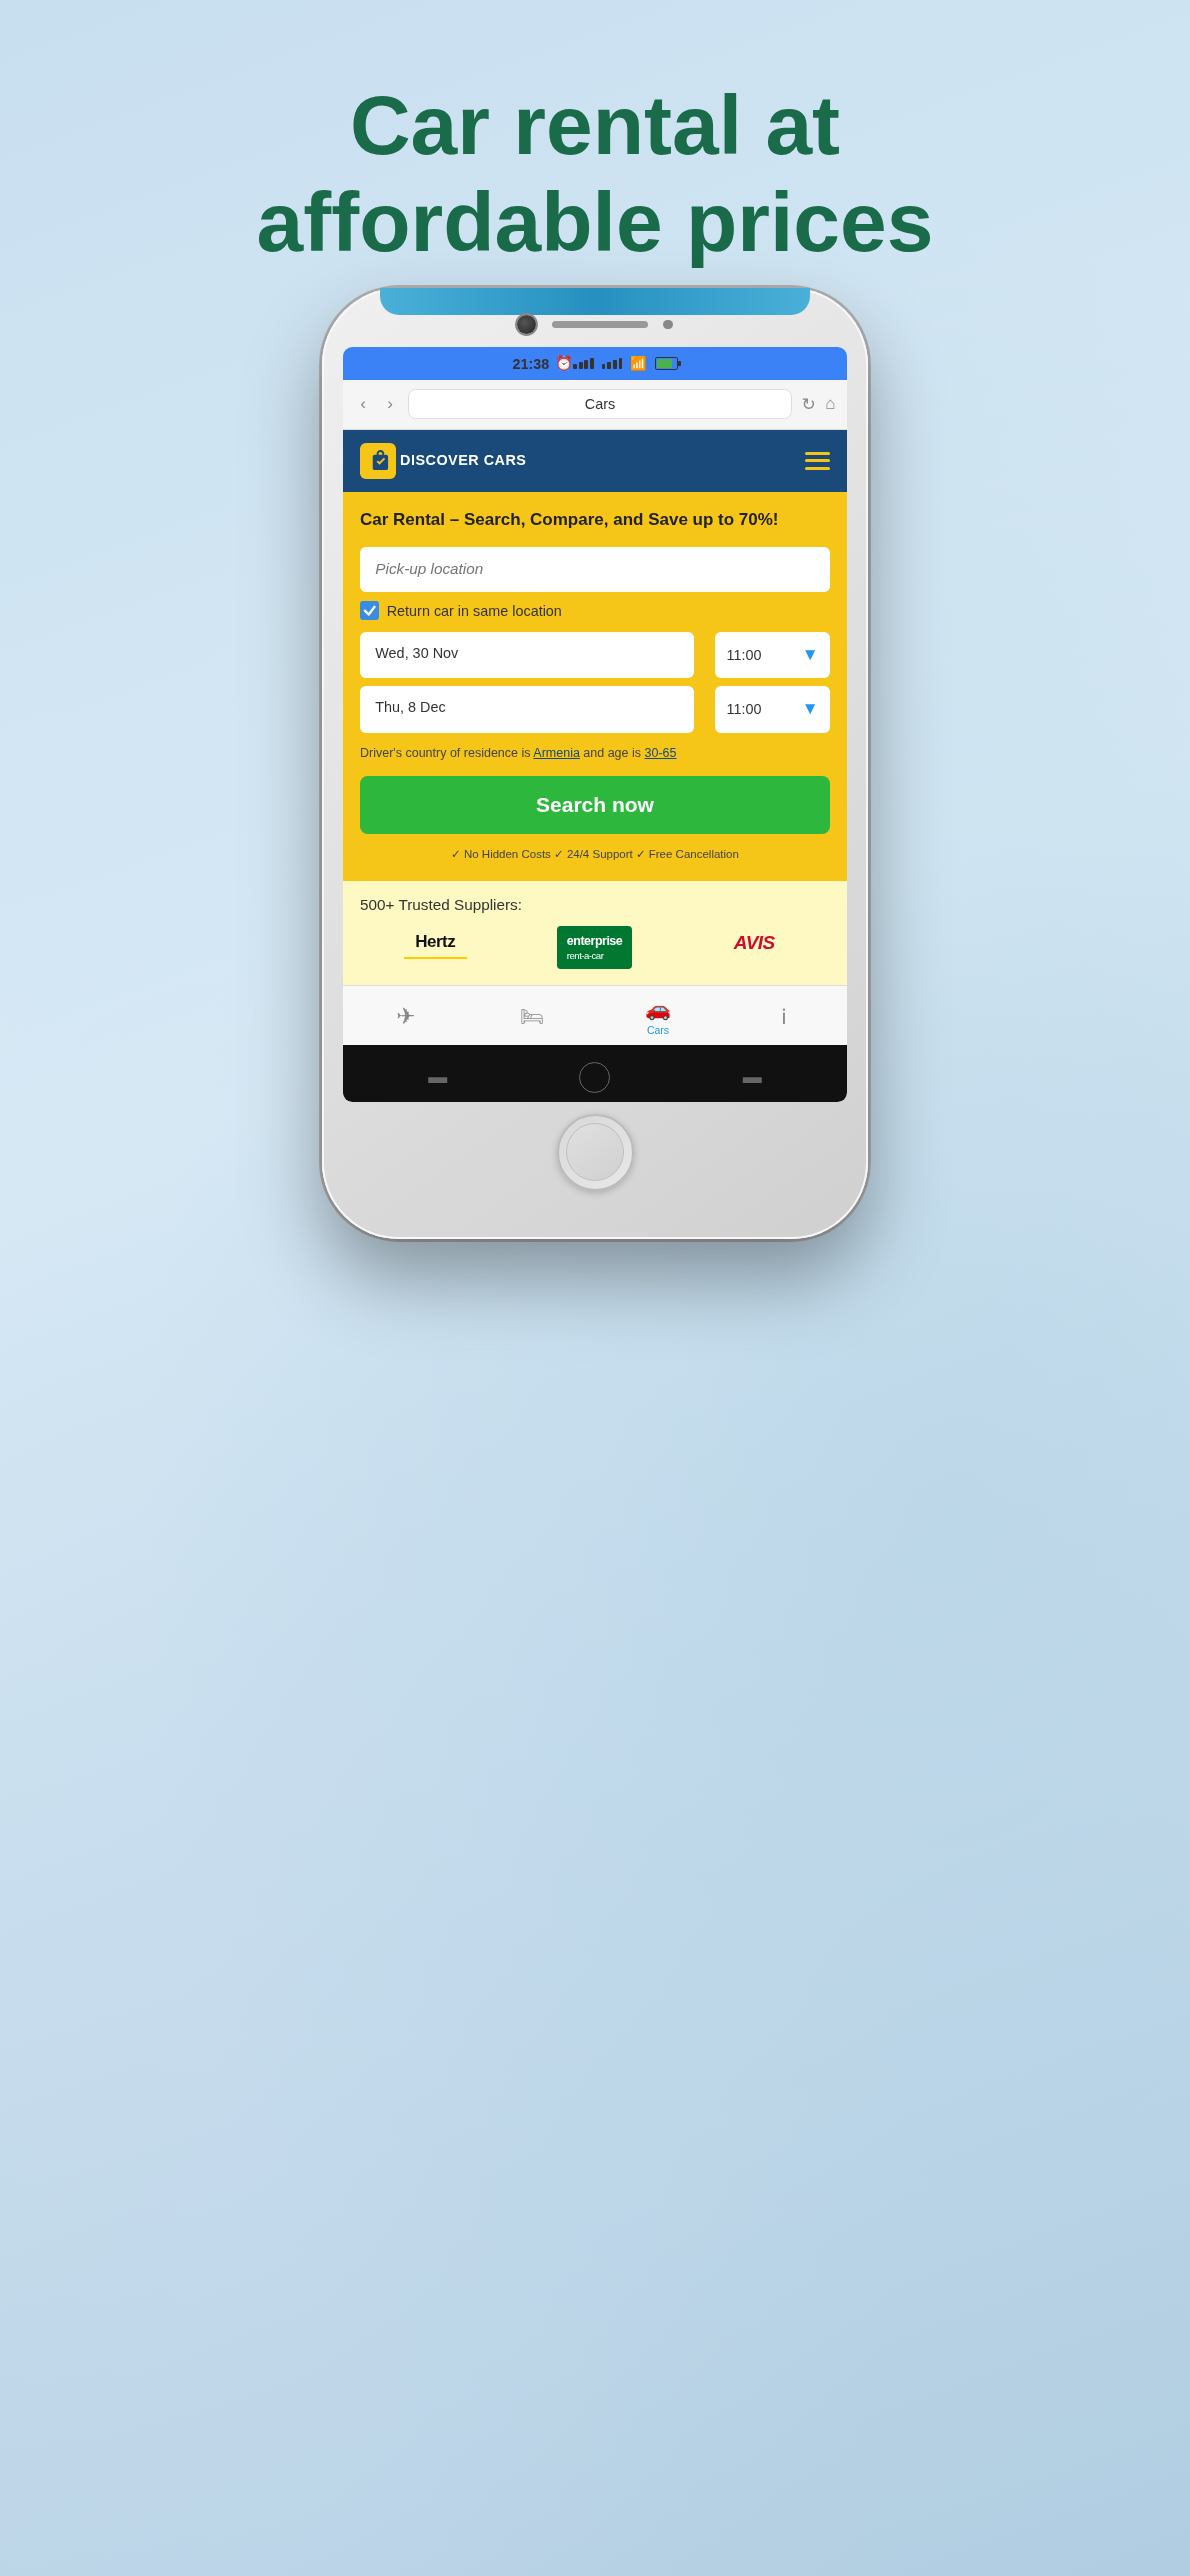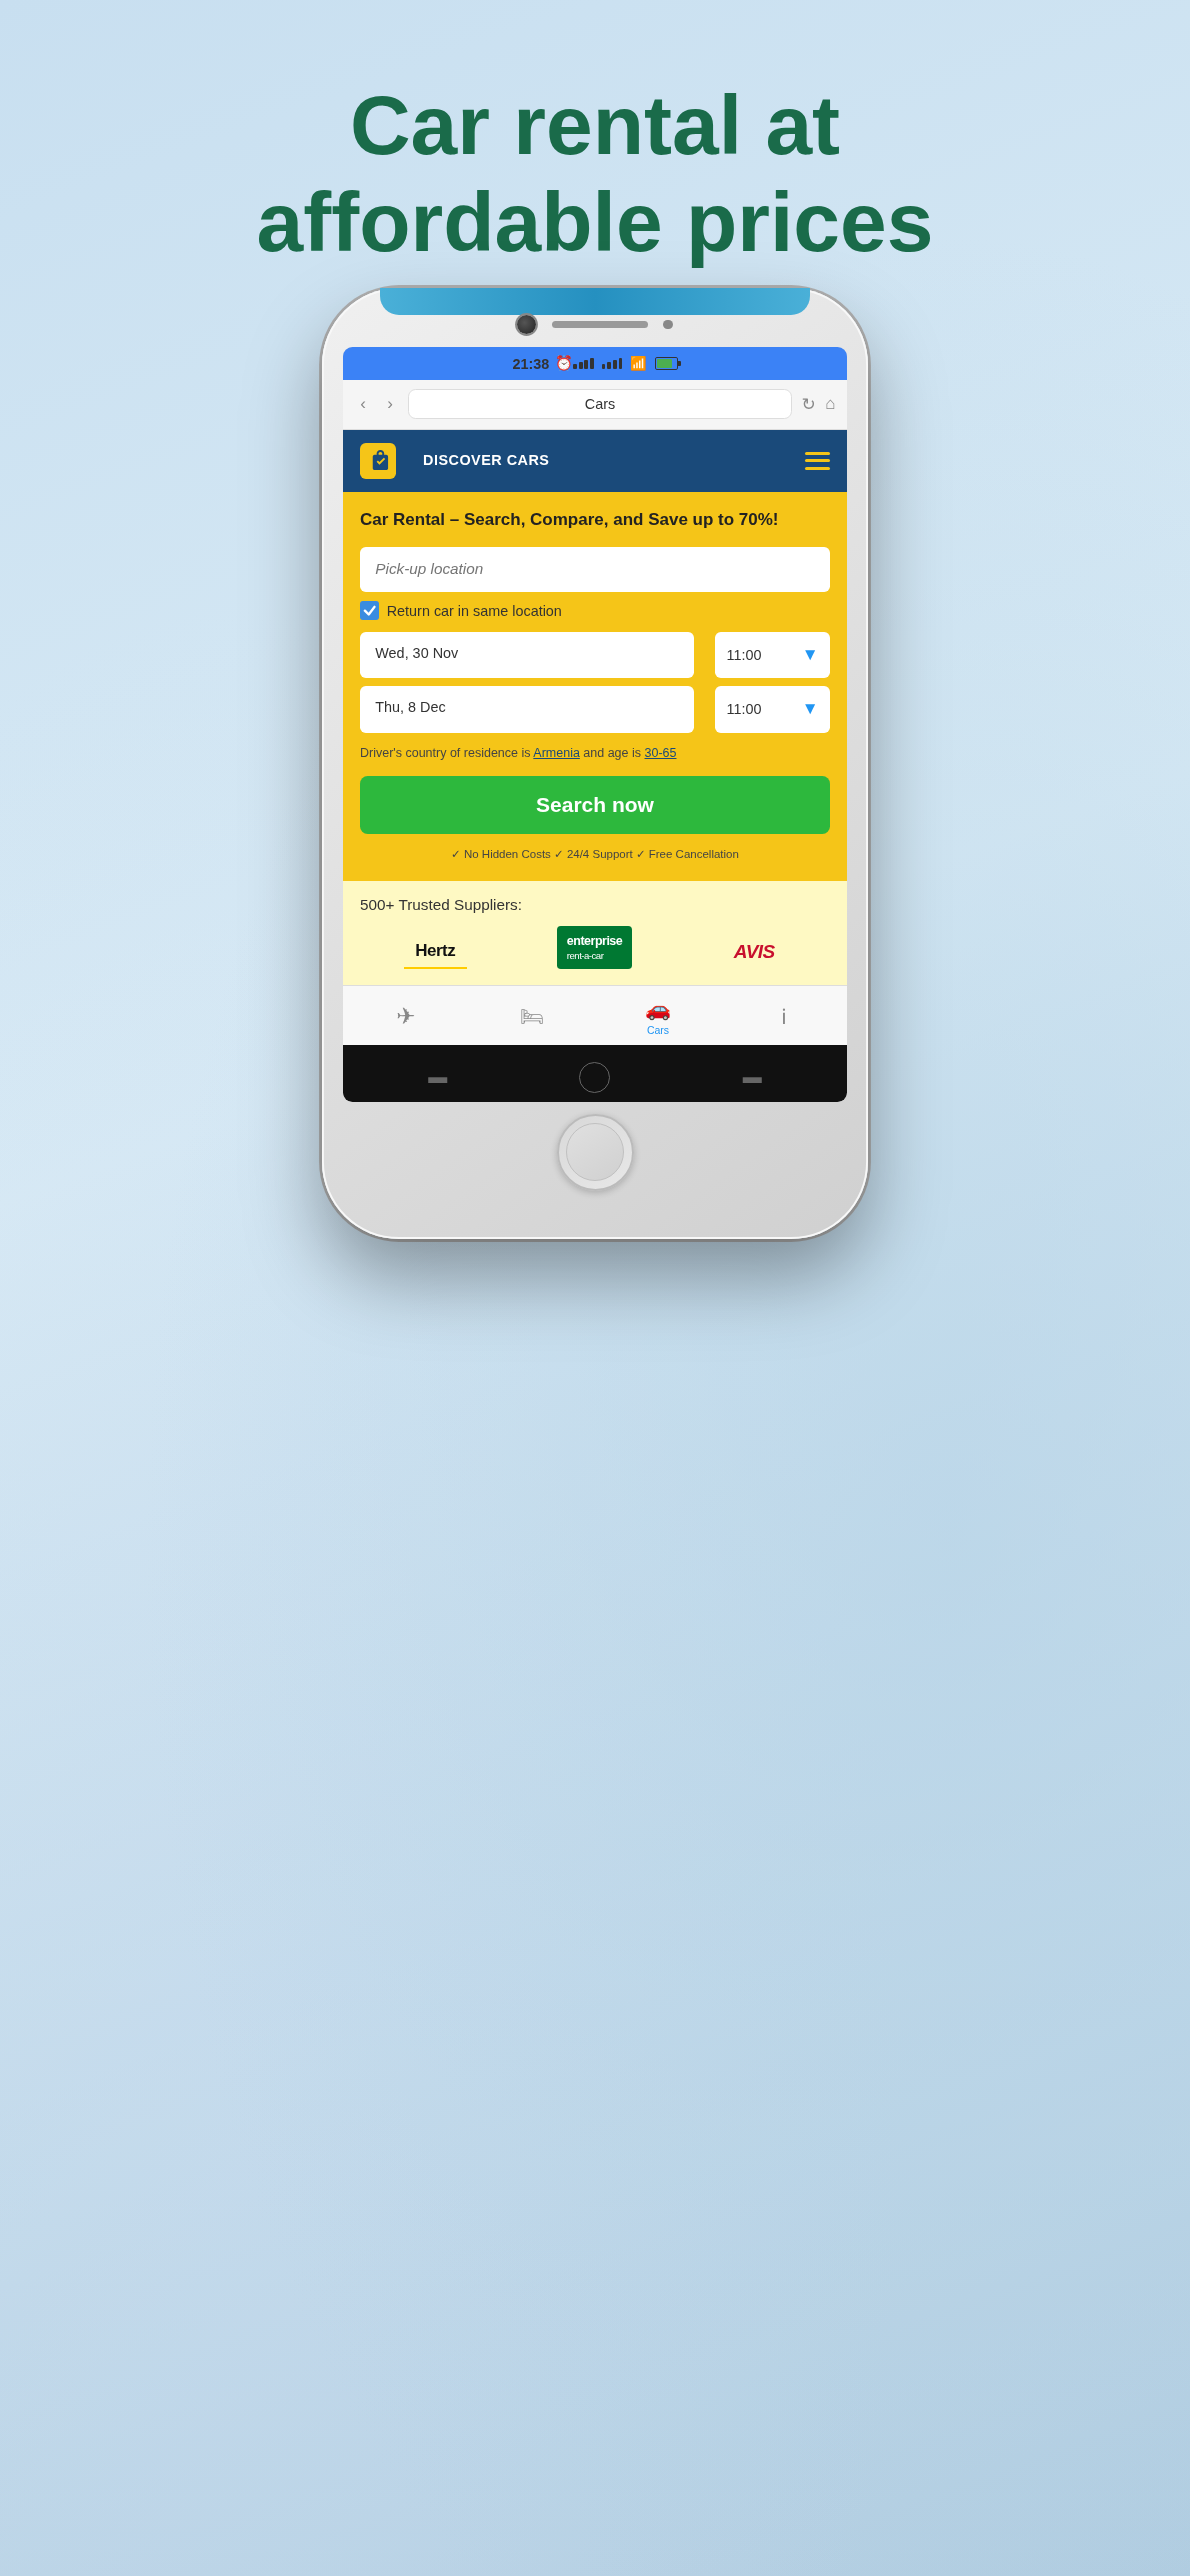"DISCOVER CARS" .logo-area { gap: 27px -> 4px }
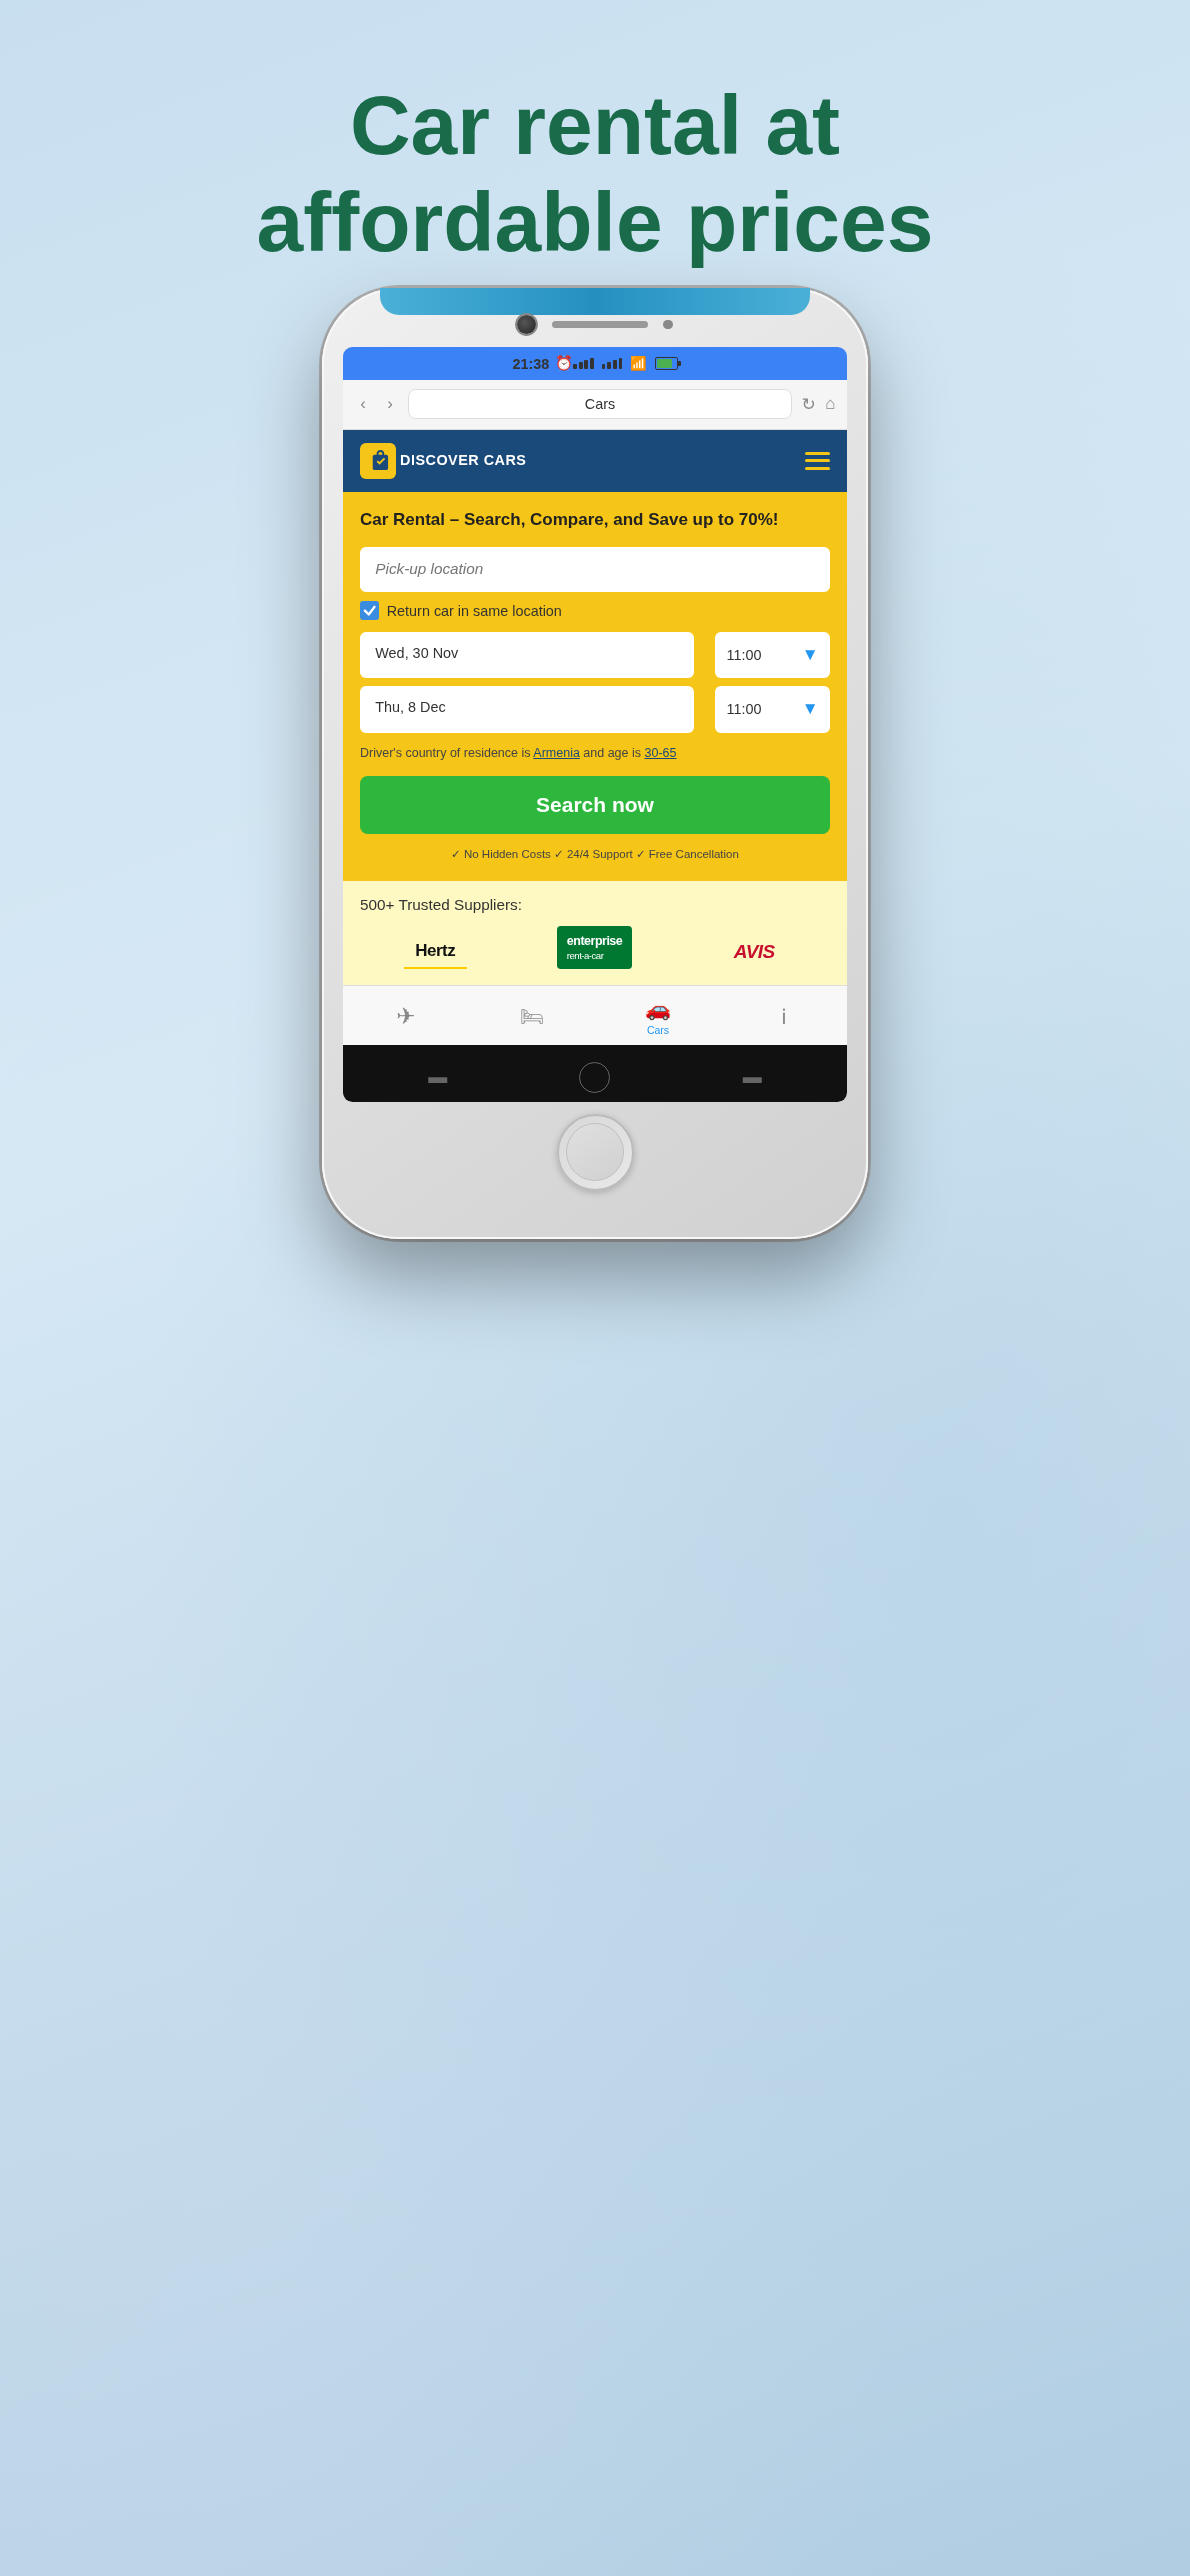"Hertz" .supplier-logos { align-items: flex-end -> flex-start }
